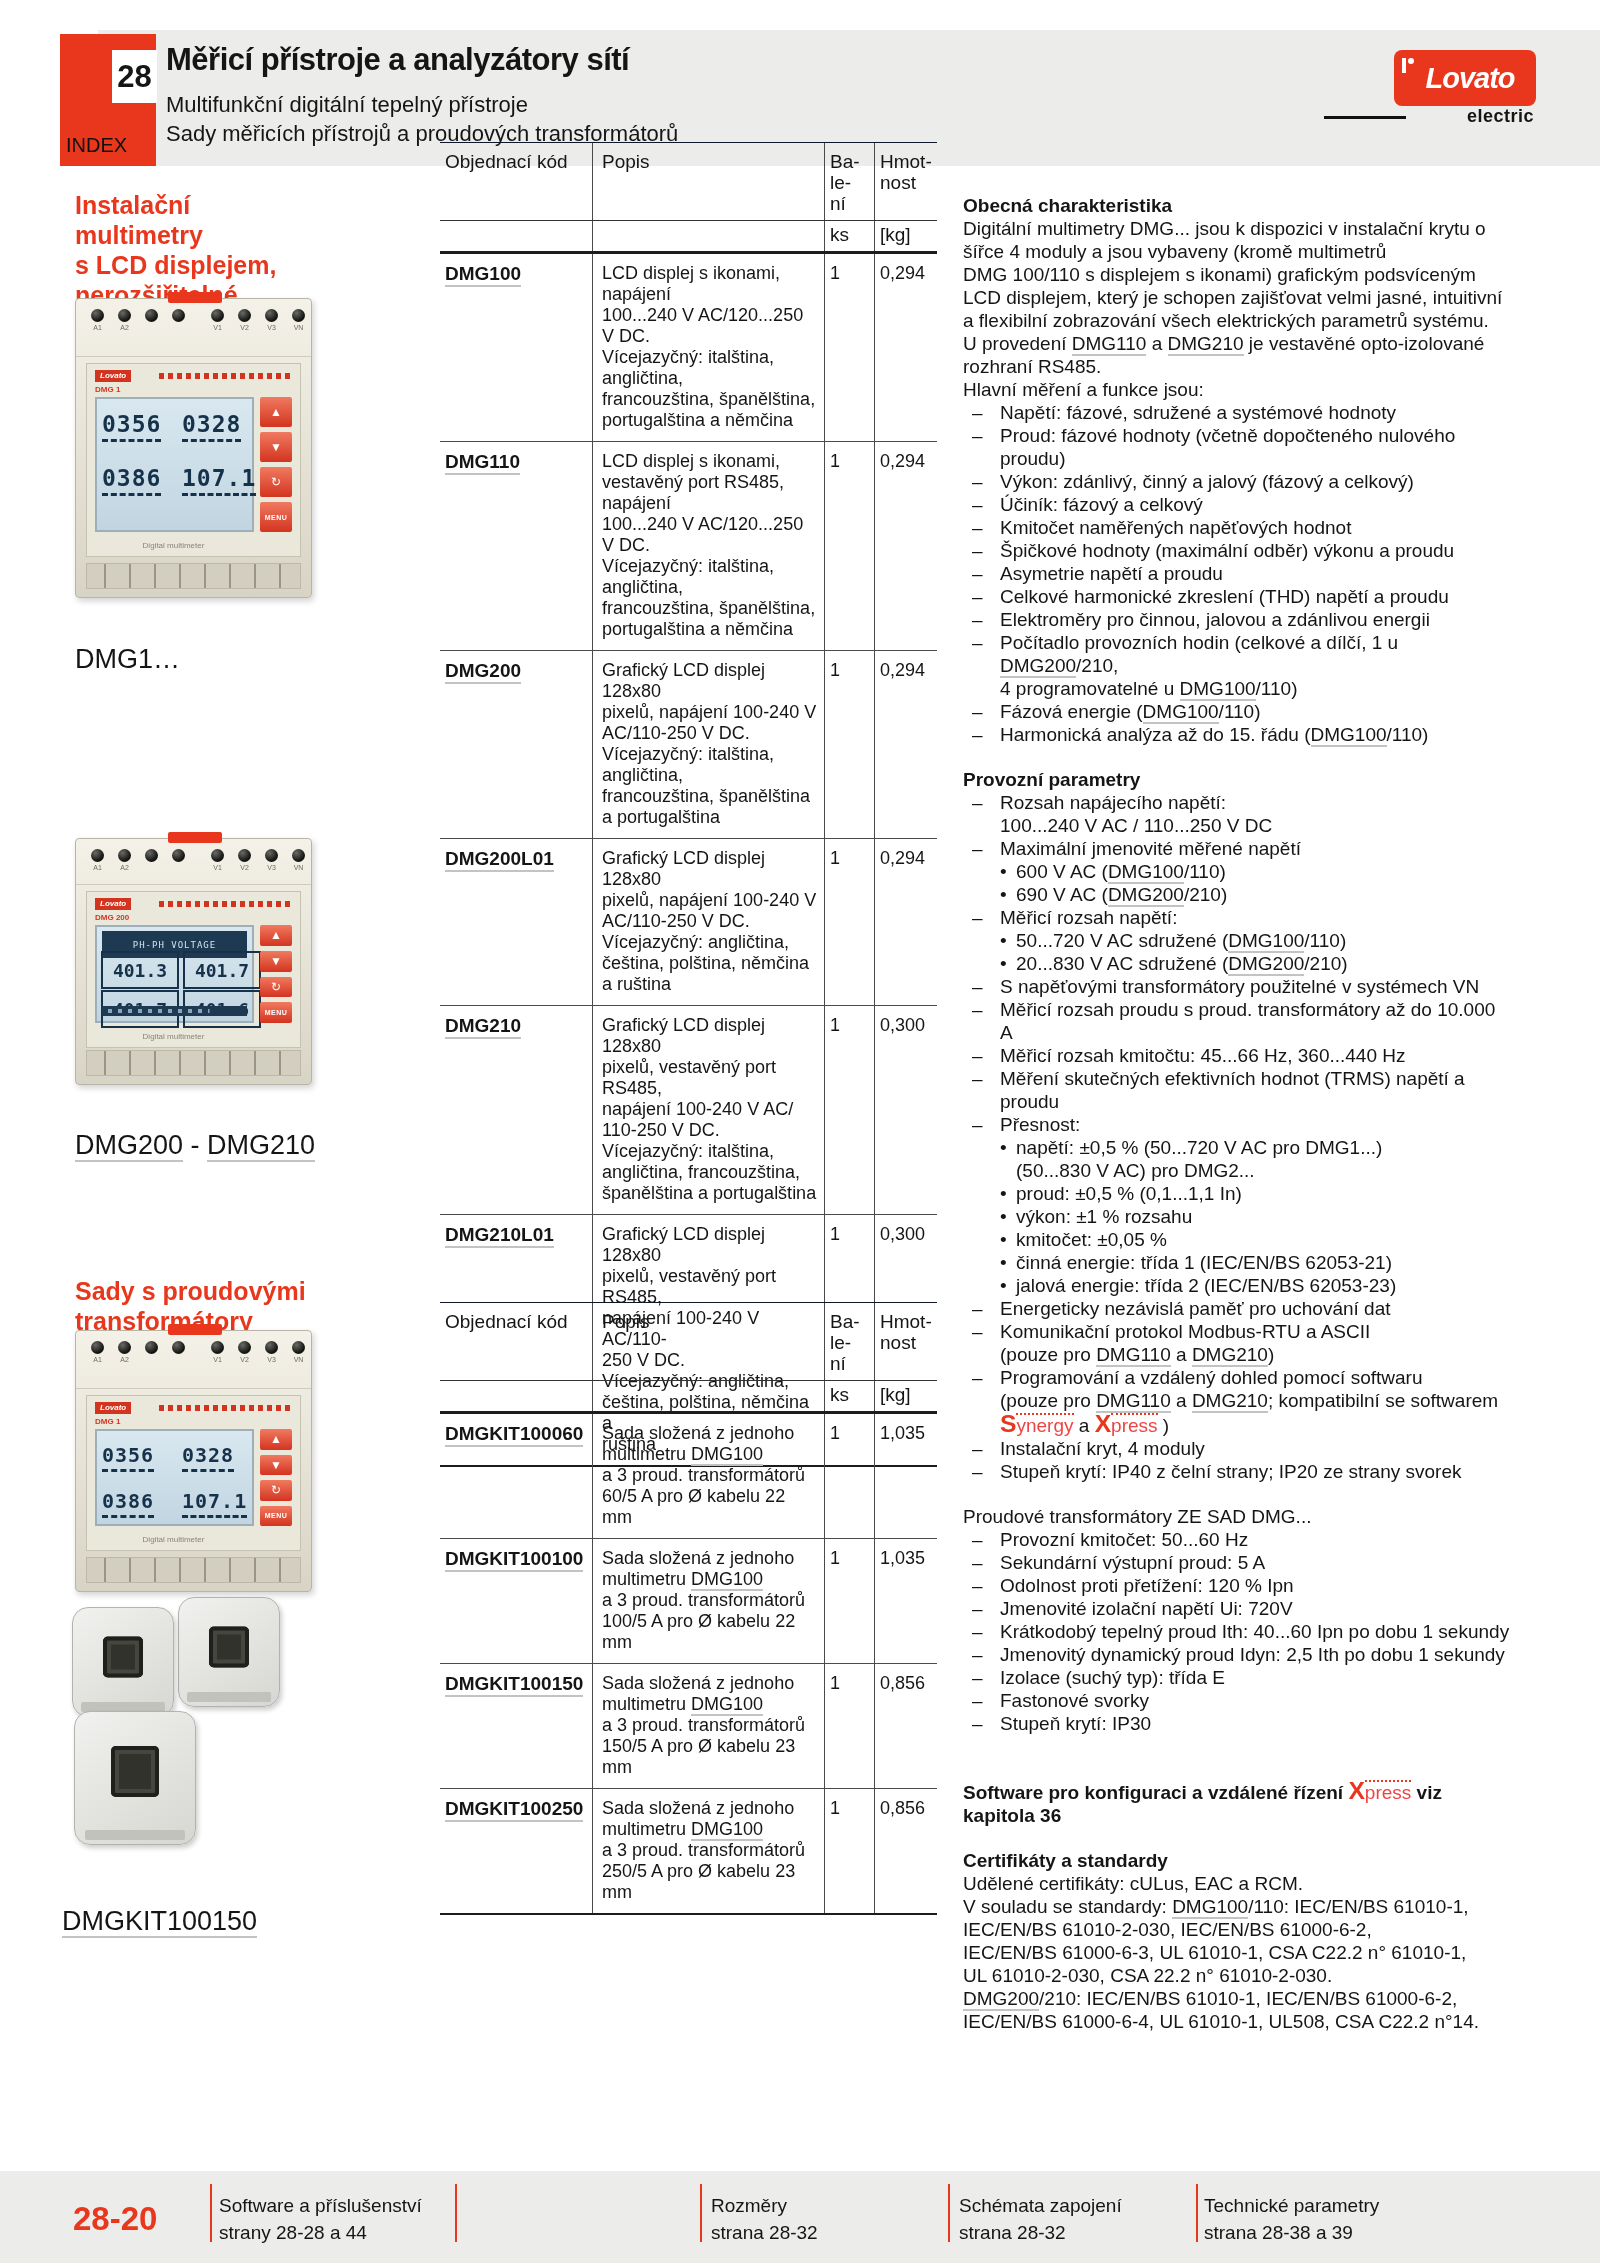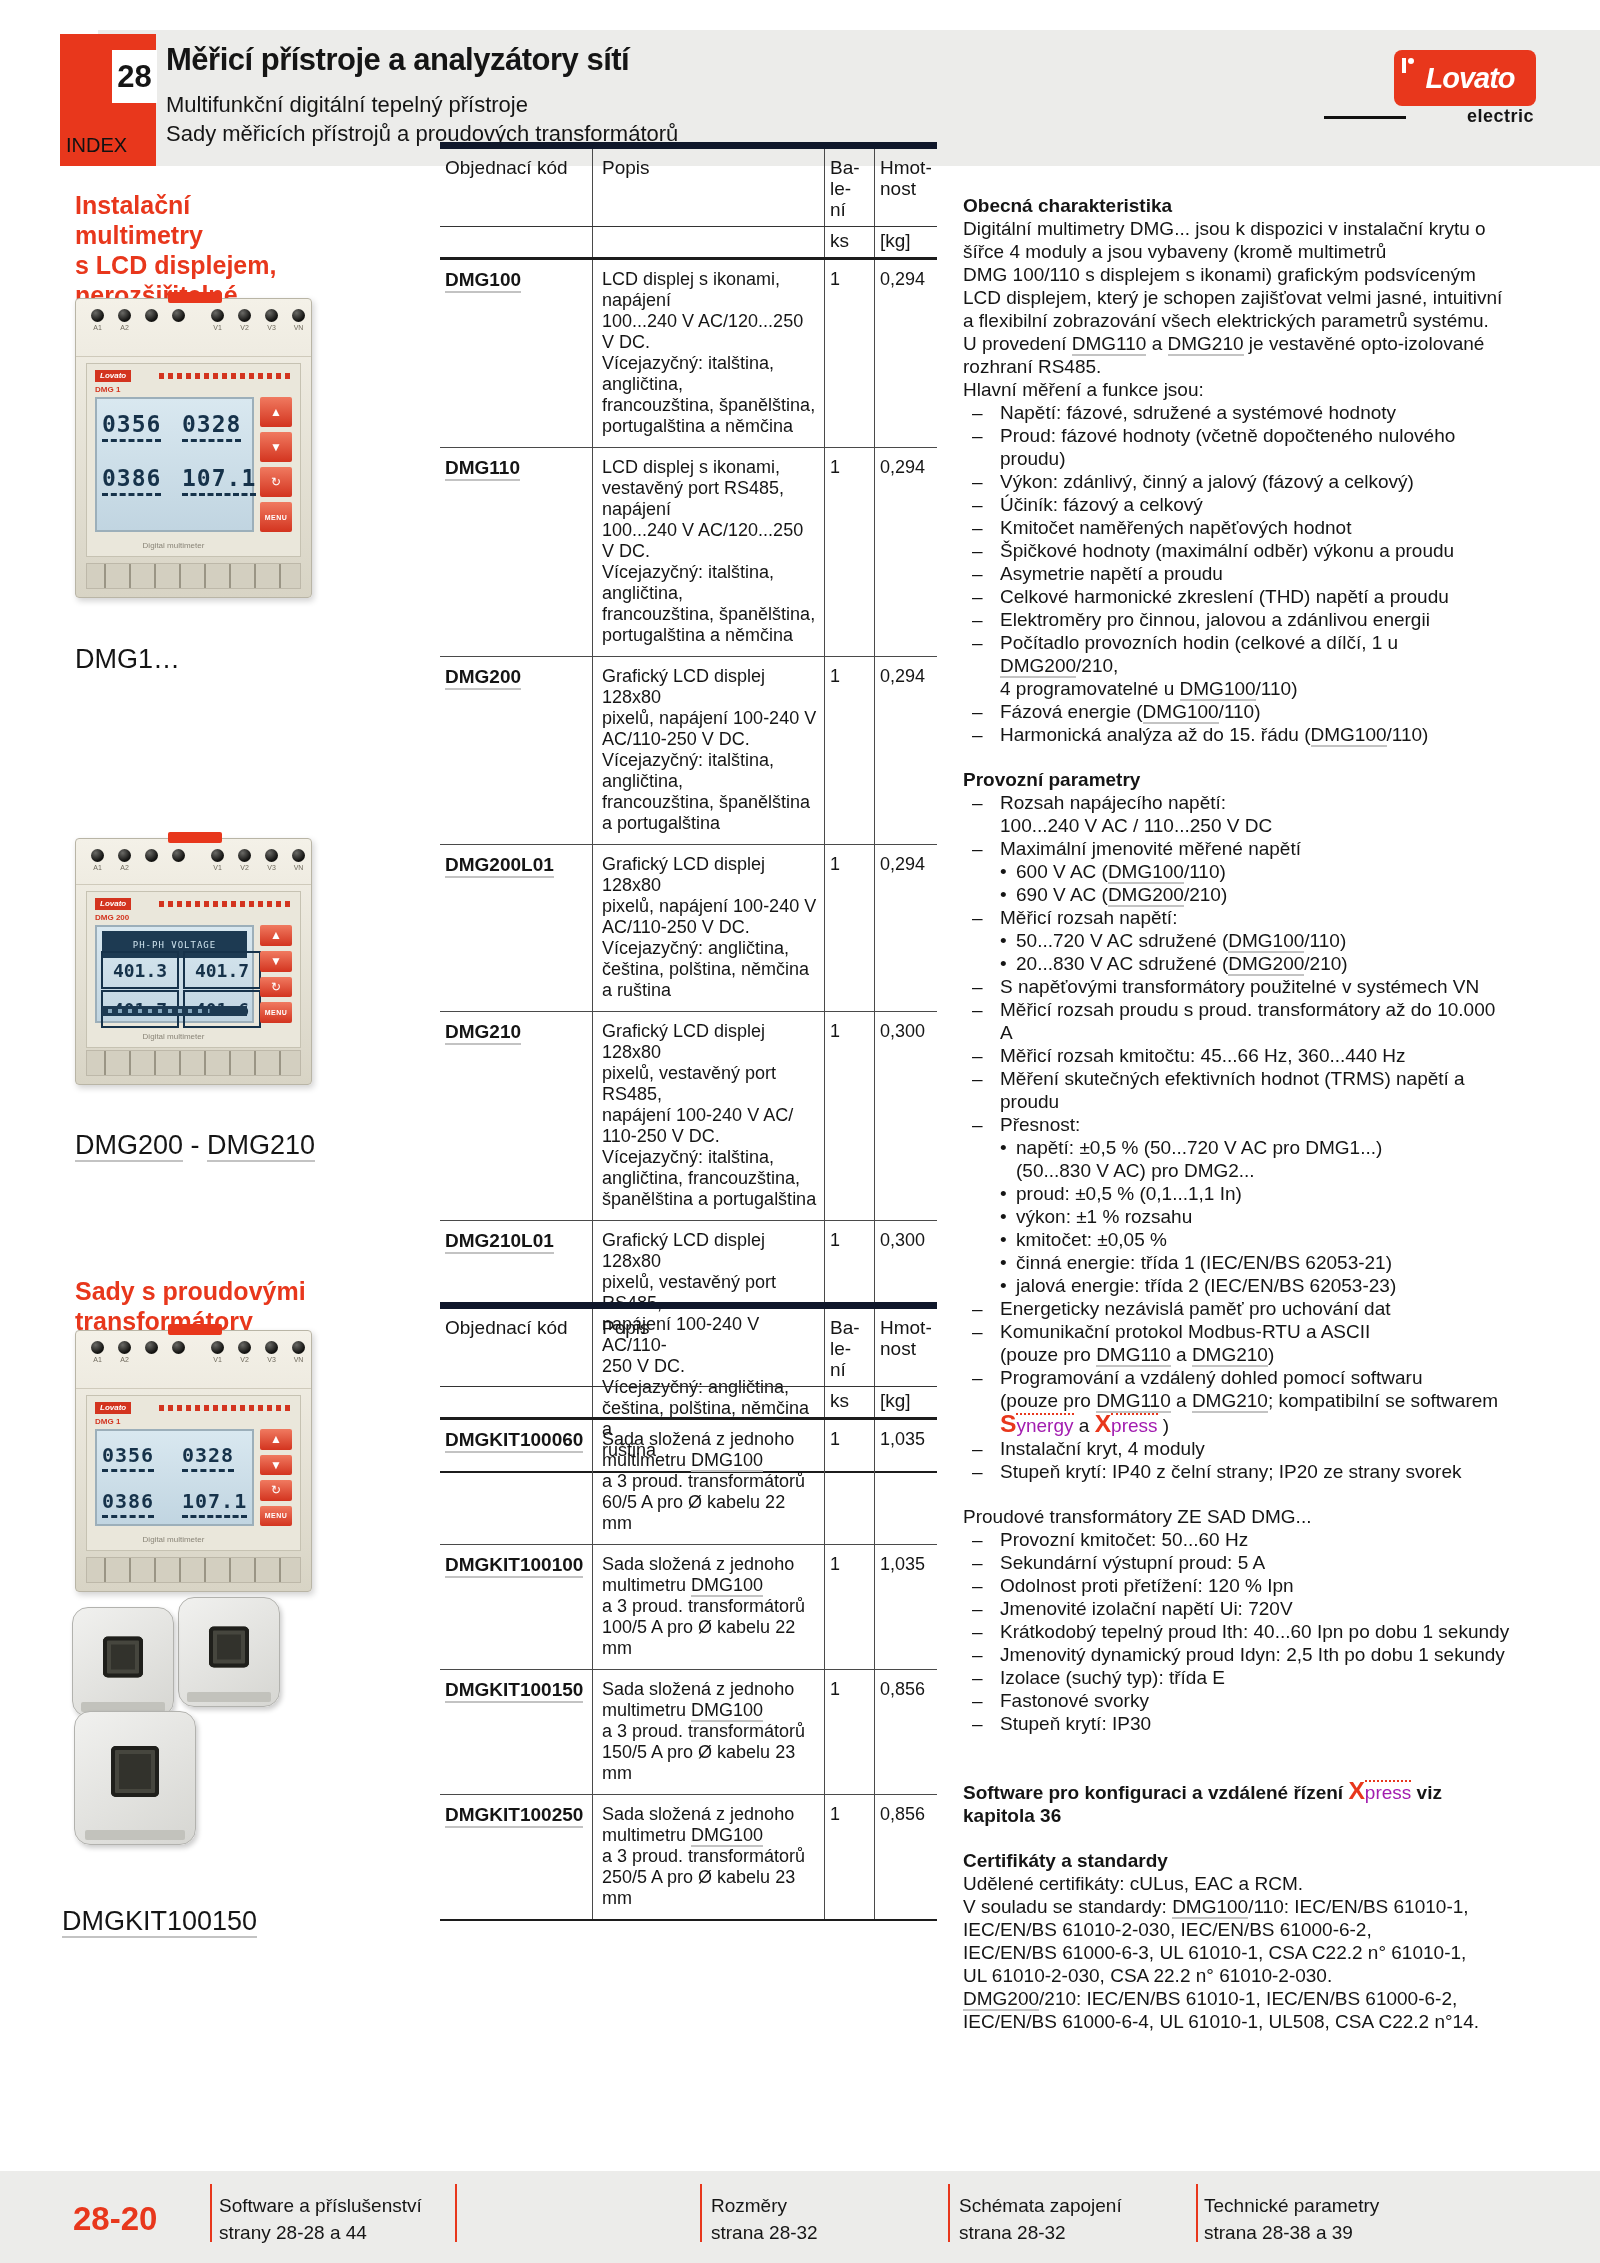"Objednací kód" .t-head { border-top: 7px solid #0f172a -> 1px solid #0f172a }
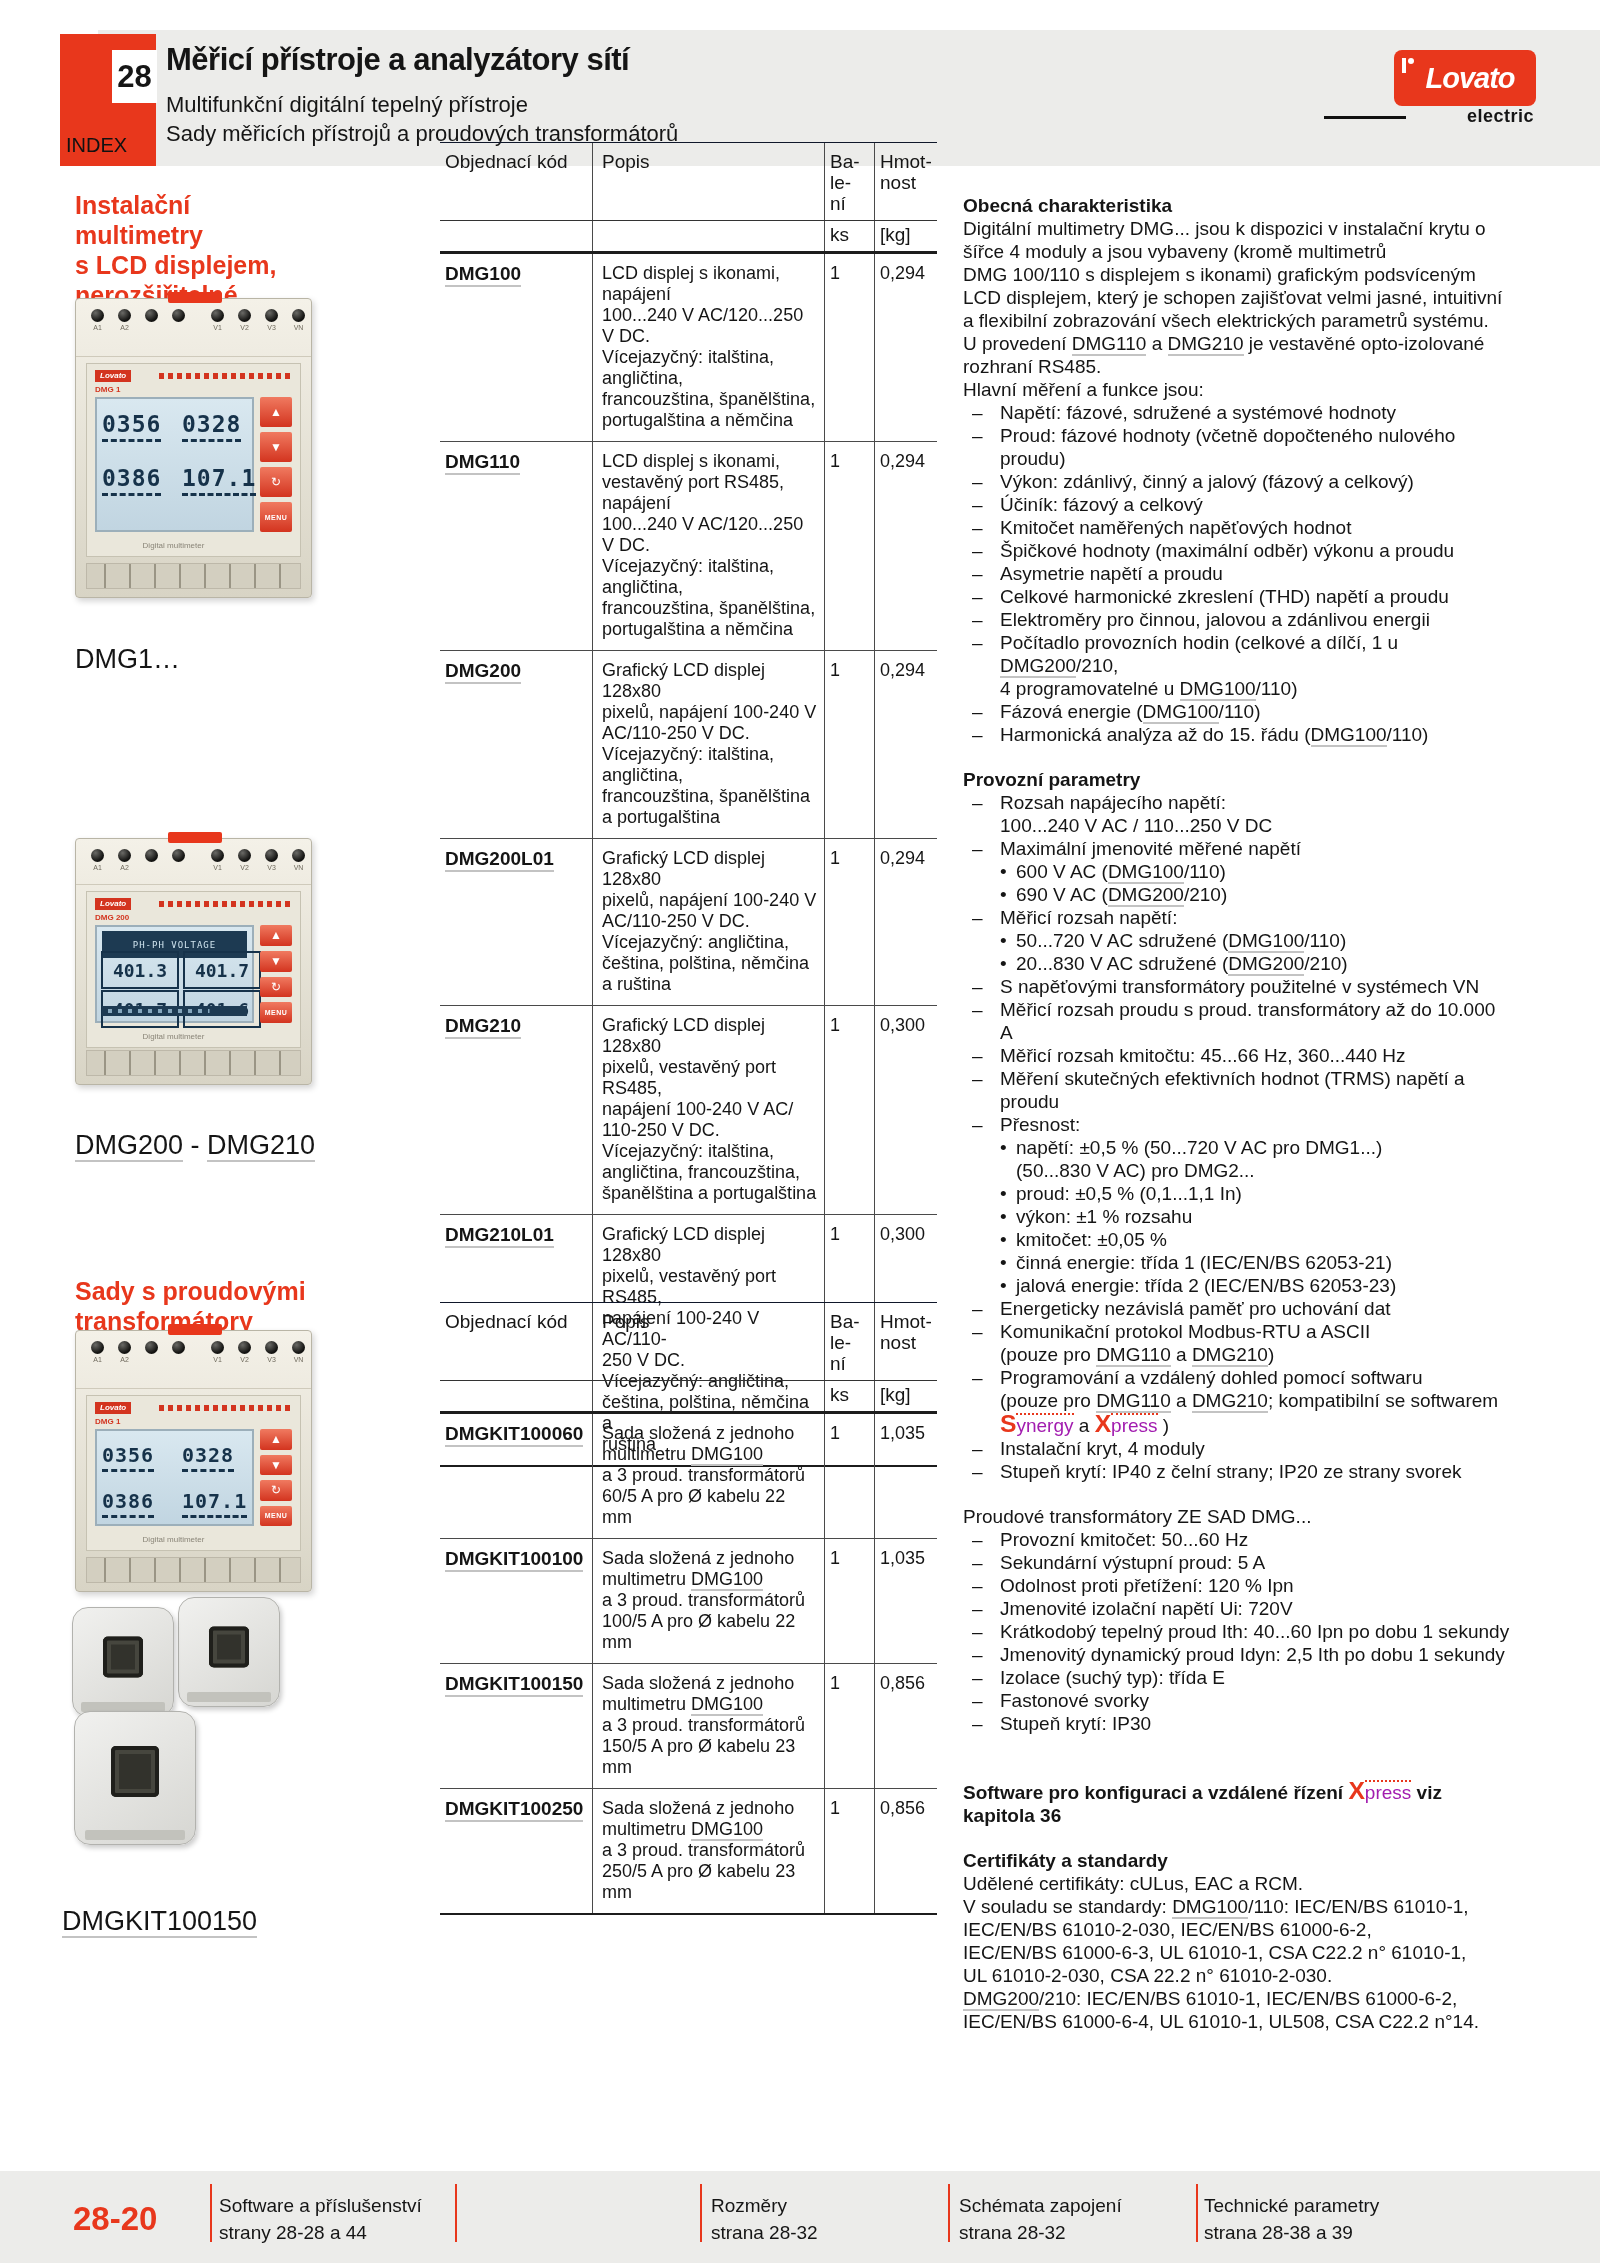"ynergy" .sw-r { color: #a21caf -> #ef4444 }
